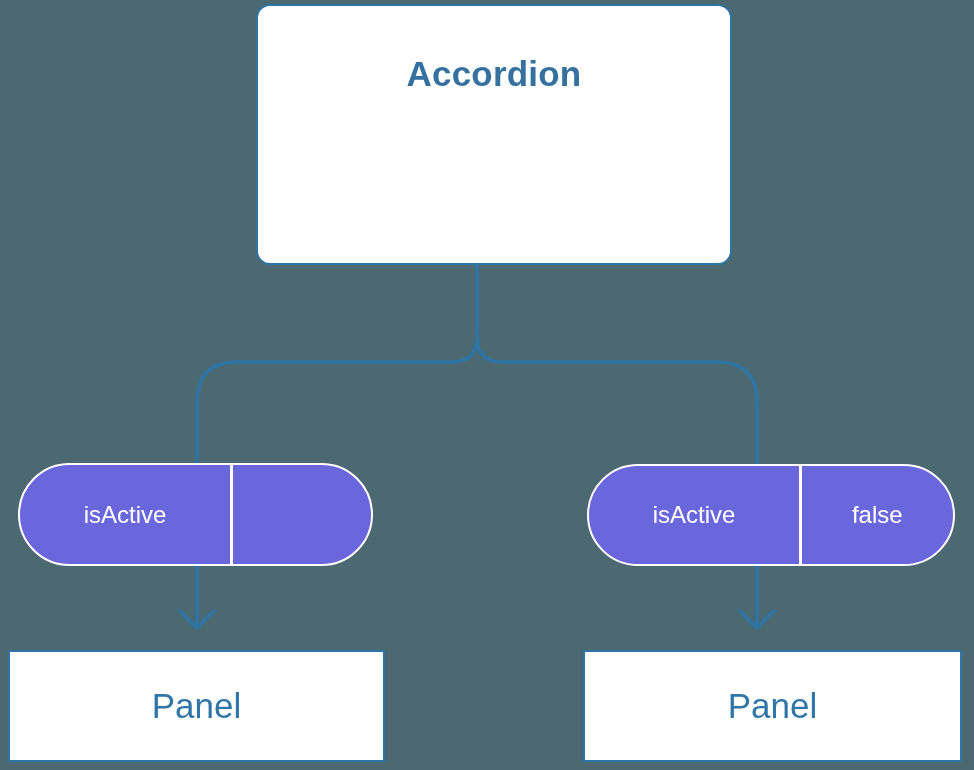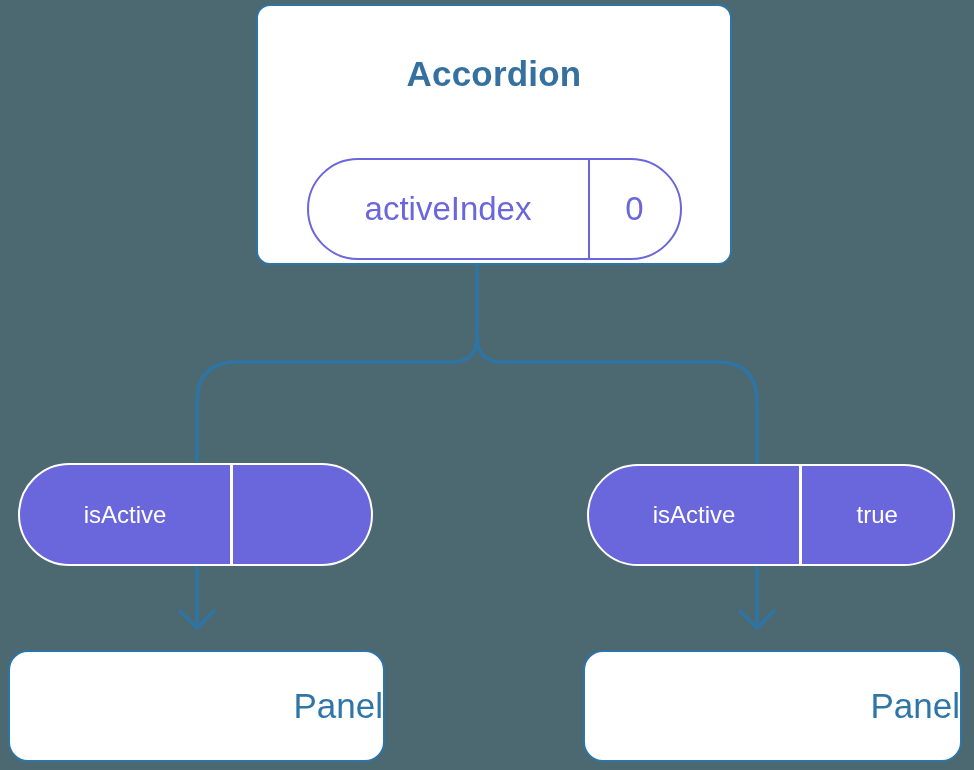"Accordion" .root-card { gap: 40px -> none }
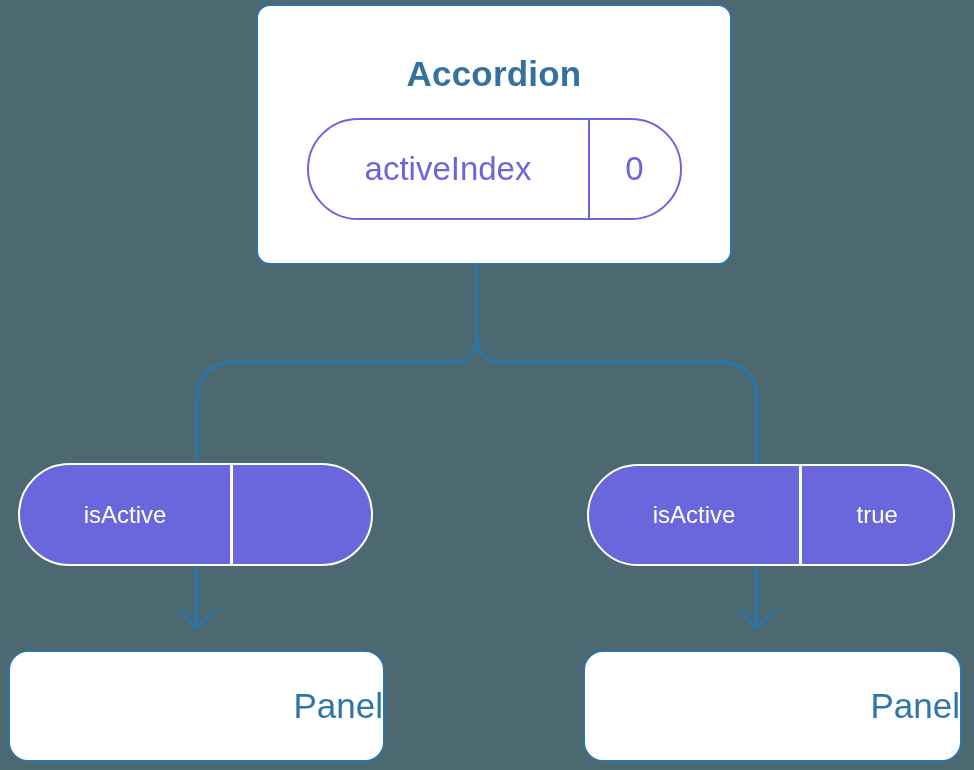"activeIndex" div.state-pill { html: <div> <div>activeIndex</div> <div></div> <div>0</div> </div> -> none }
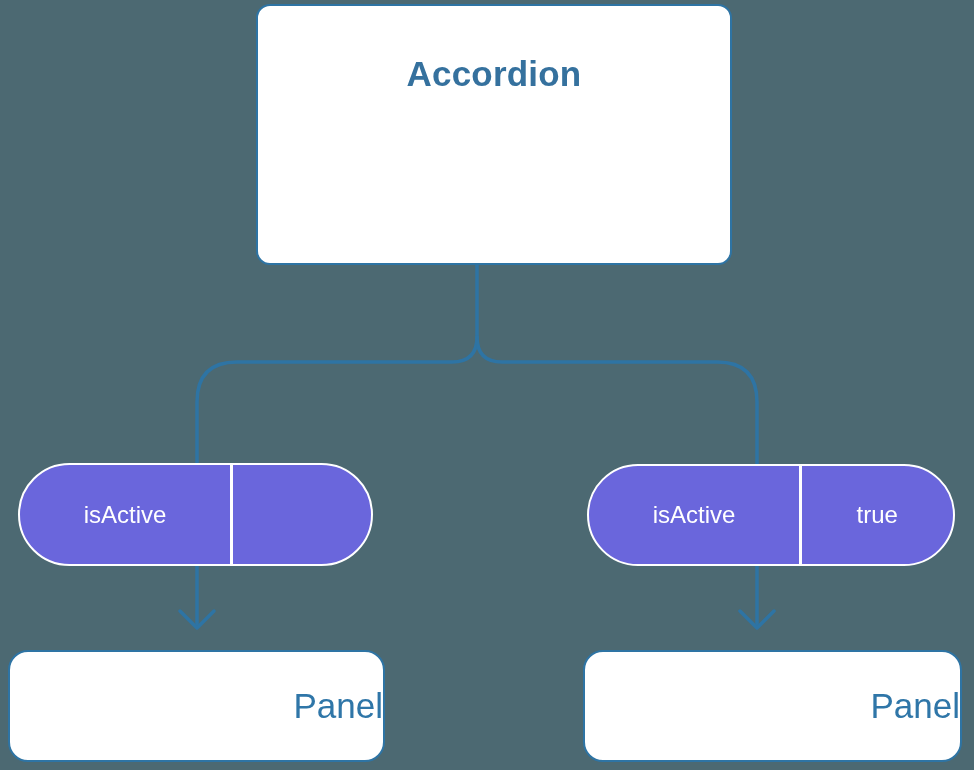"true" div.cell { text: true -> false }
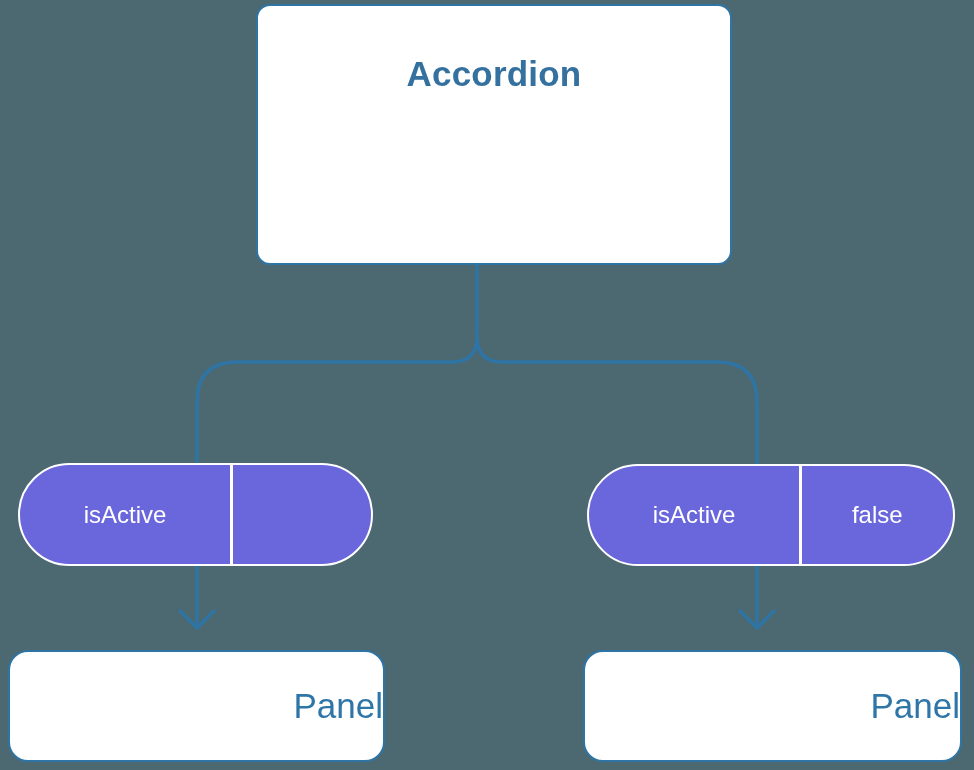"Panel" .panel-card { border-radius: 20px -> 1px; justify-content: flex-end -> center }
